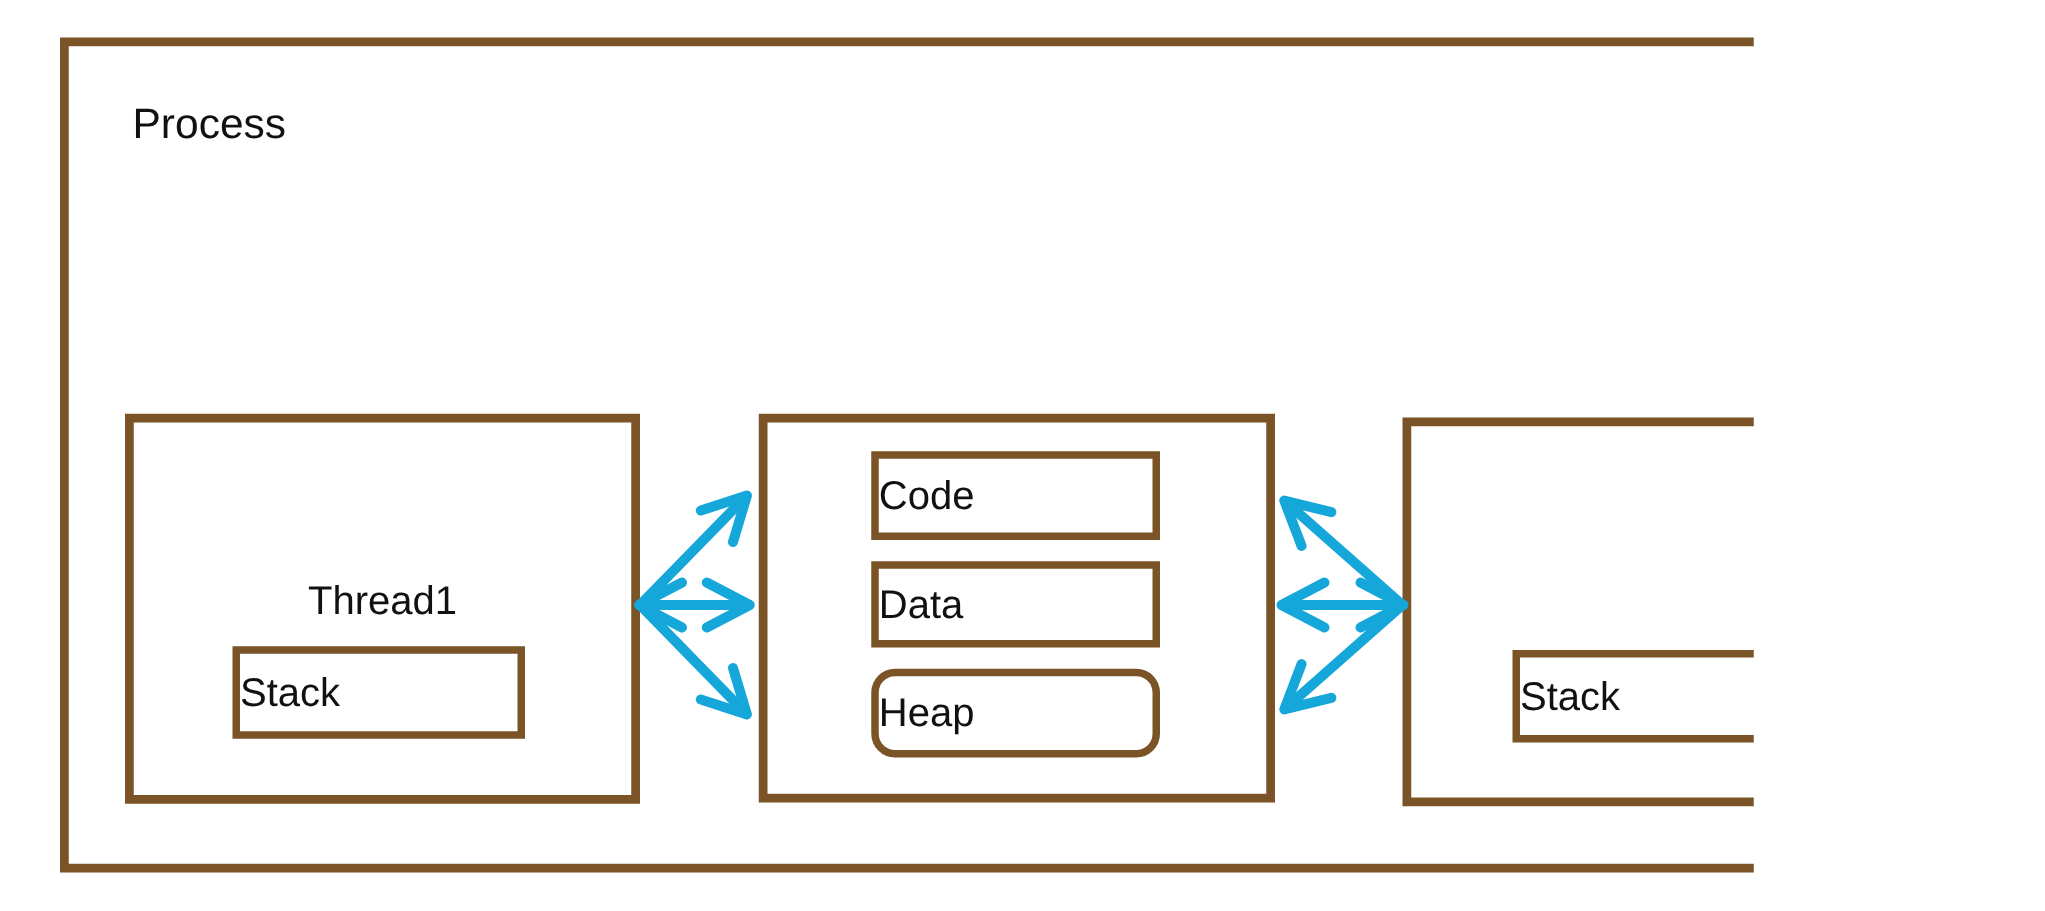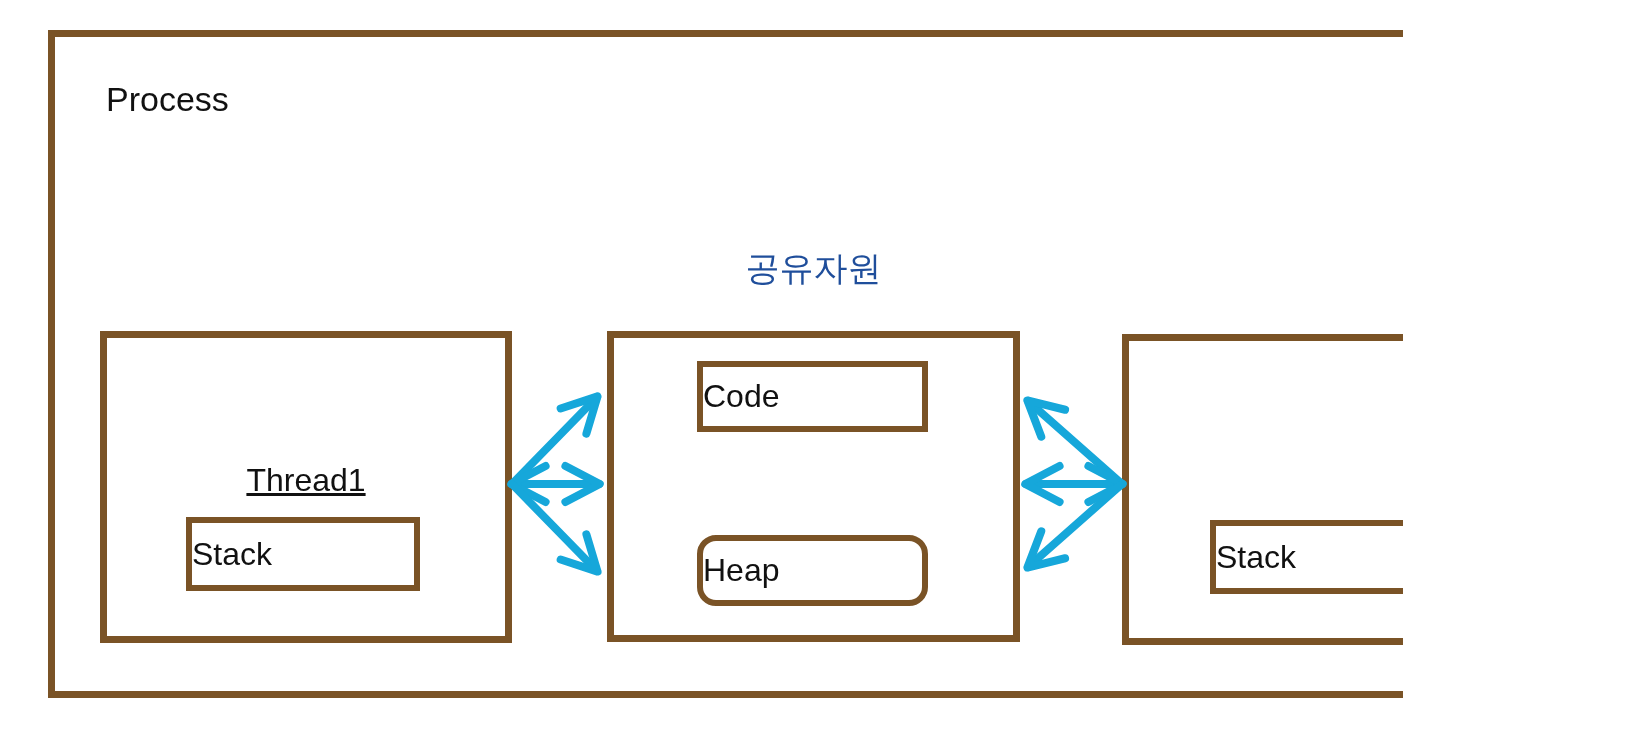"공유자원" div.label { html: <div>공유자원</div> -> none }
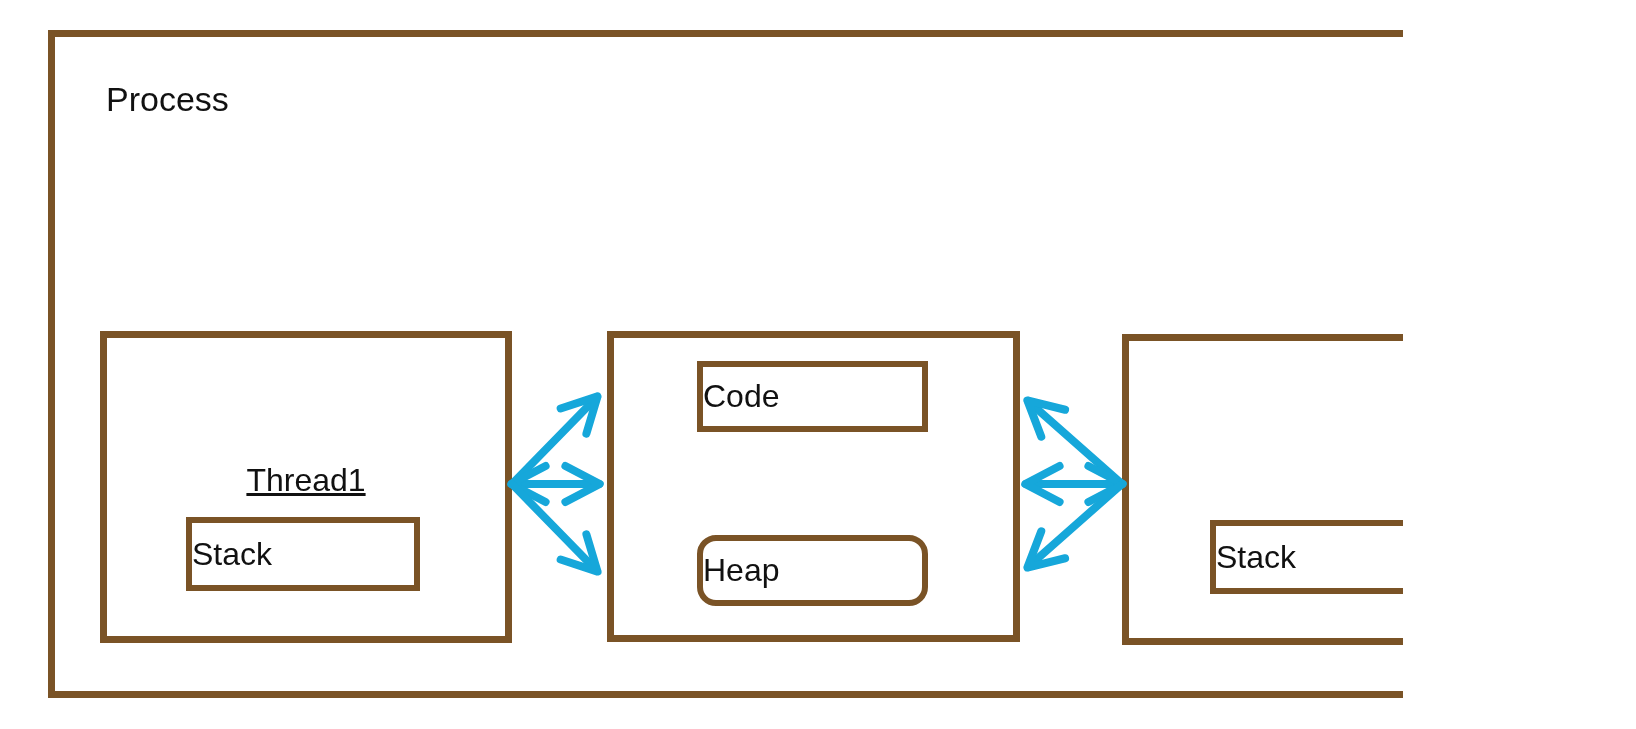"Thread1" #thread1-label { text-decoration: underline -> none }
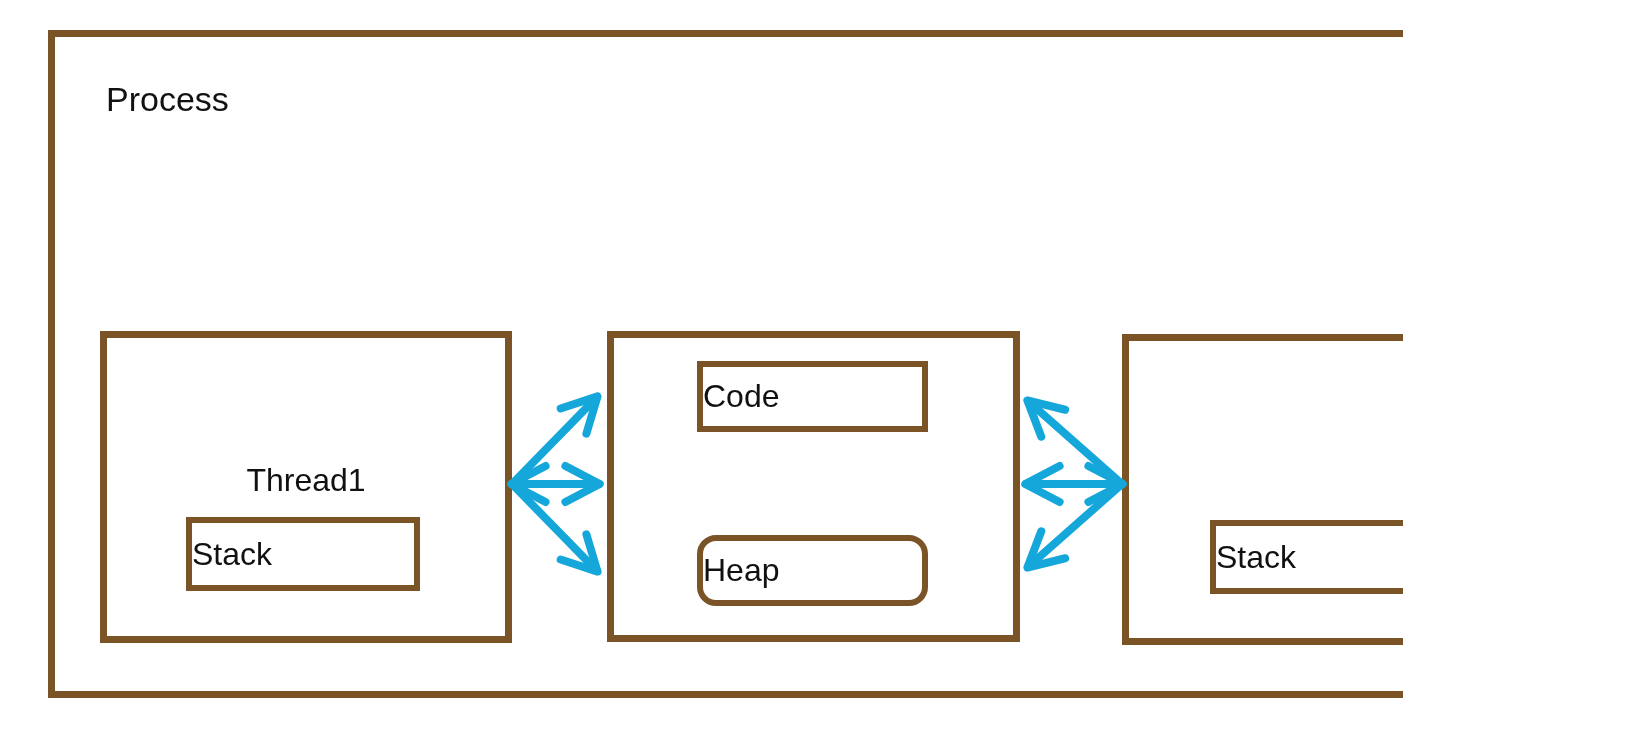"Data" div.innerbox { html: none -> <div> <span>Data</span> </div> }
